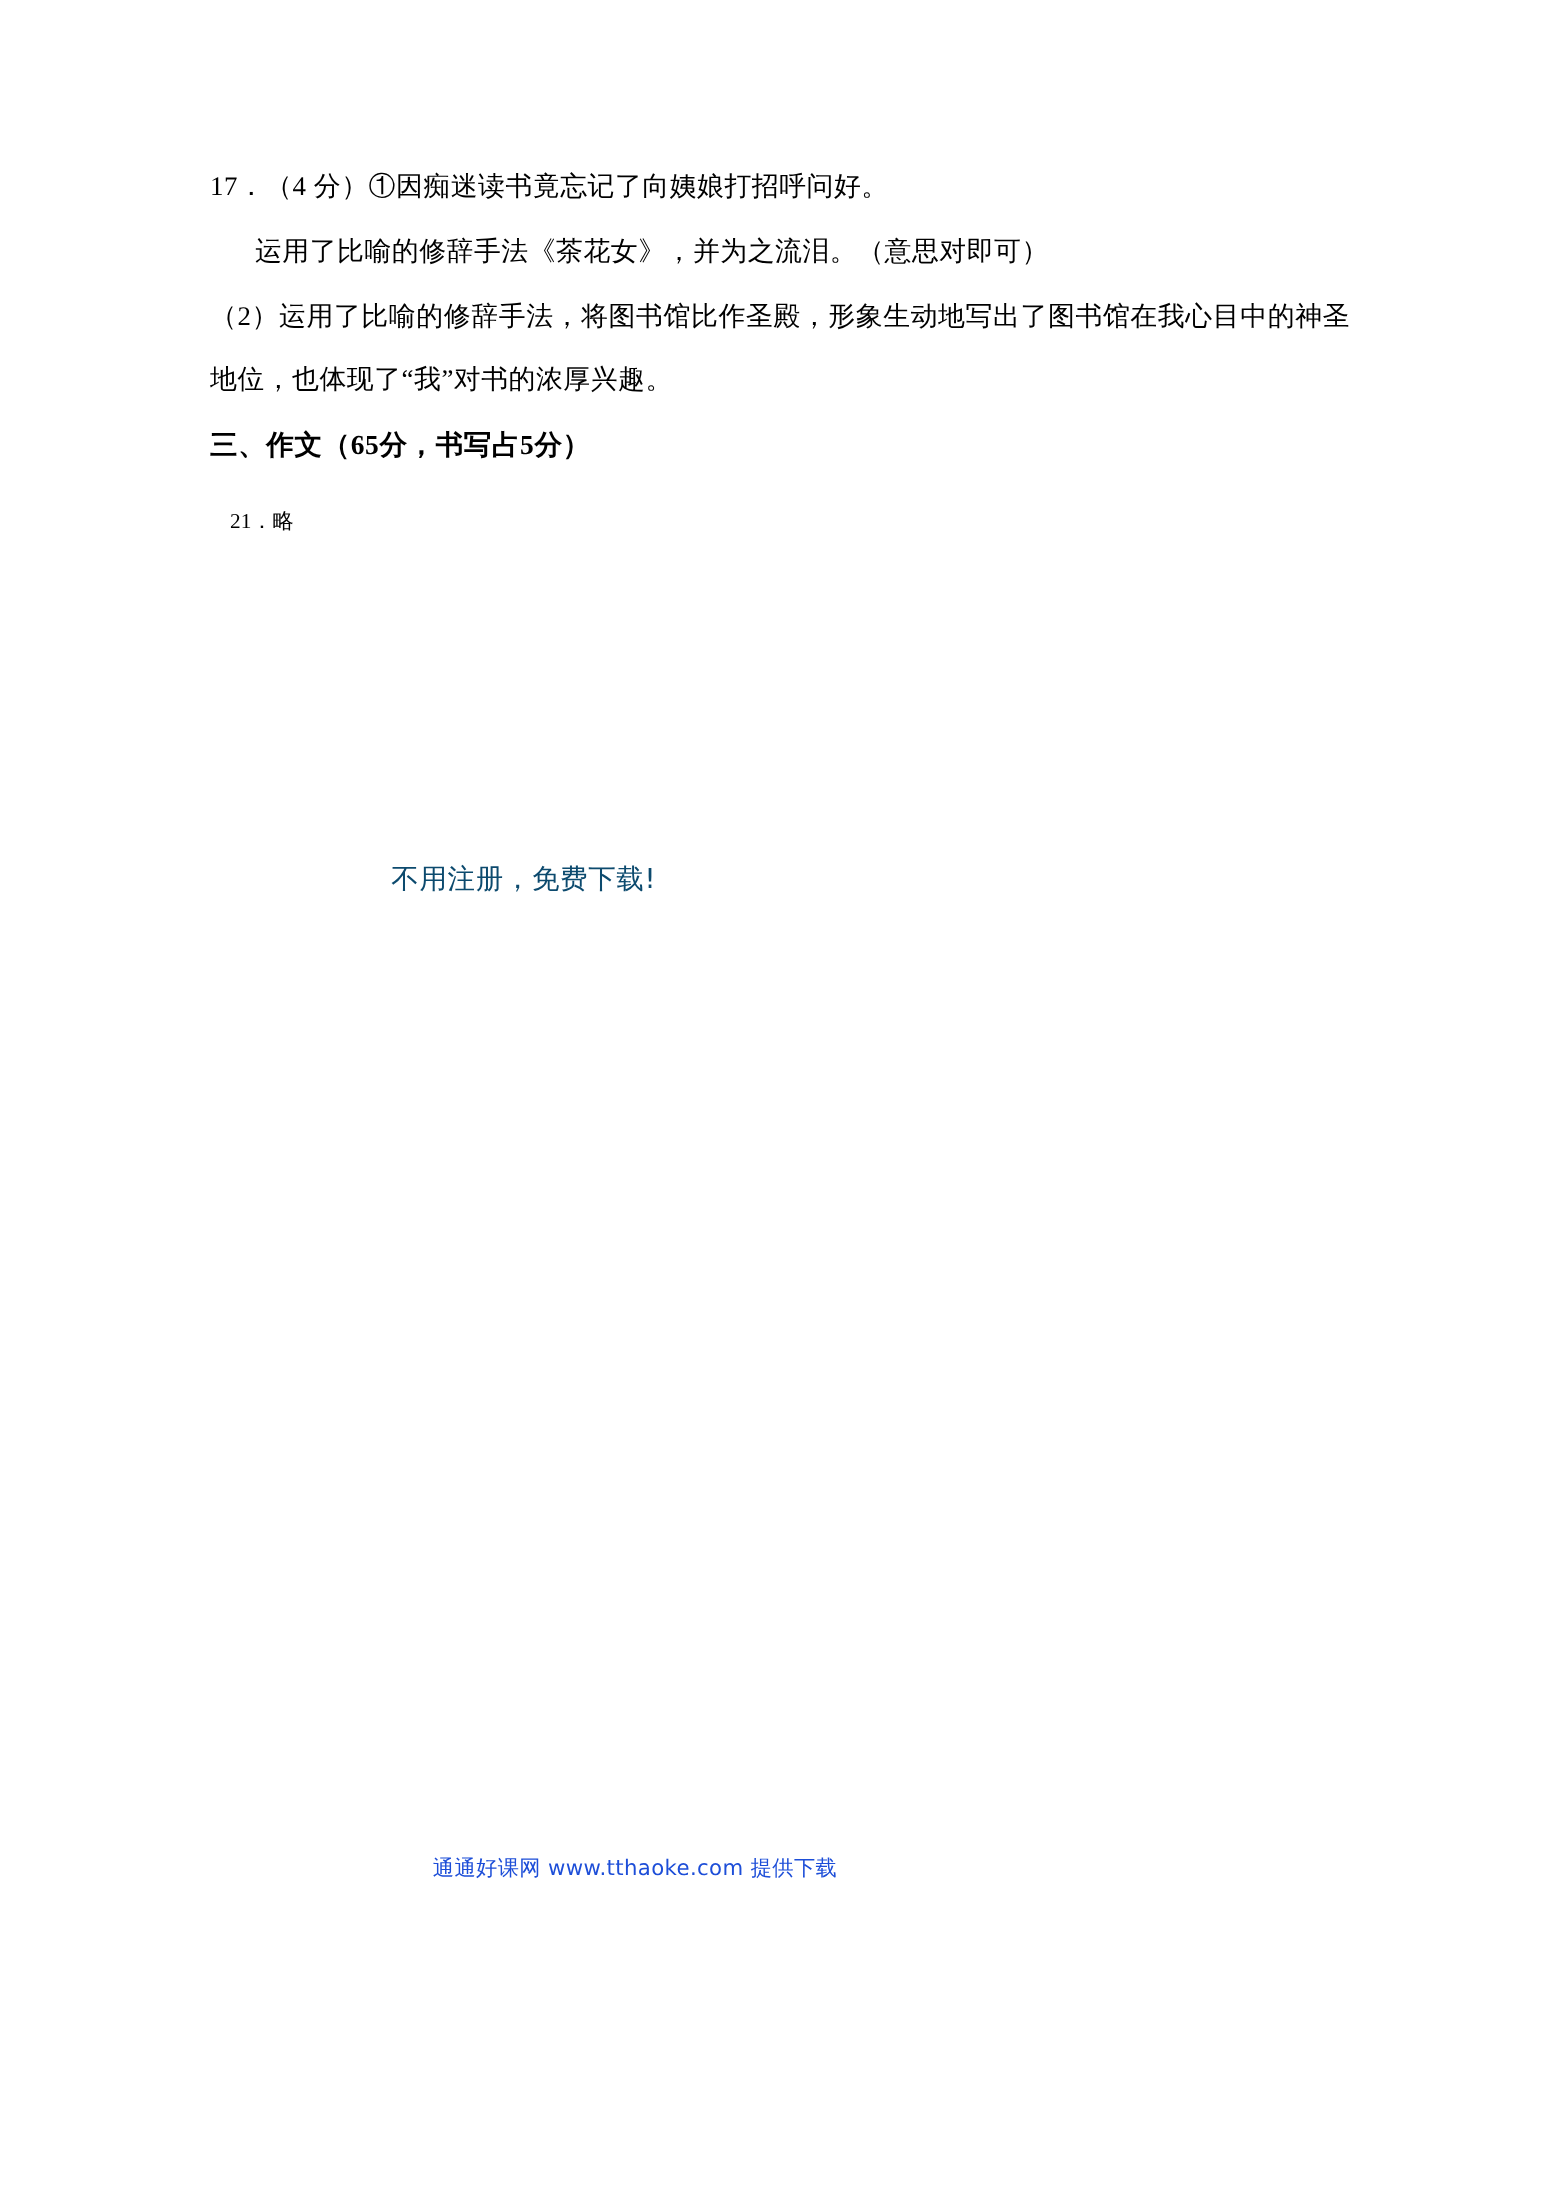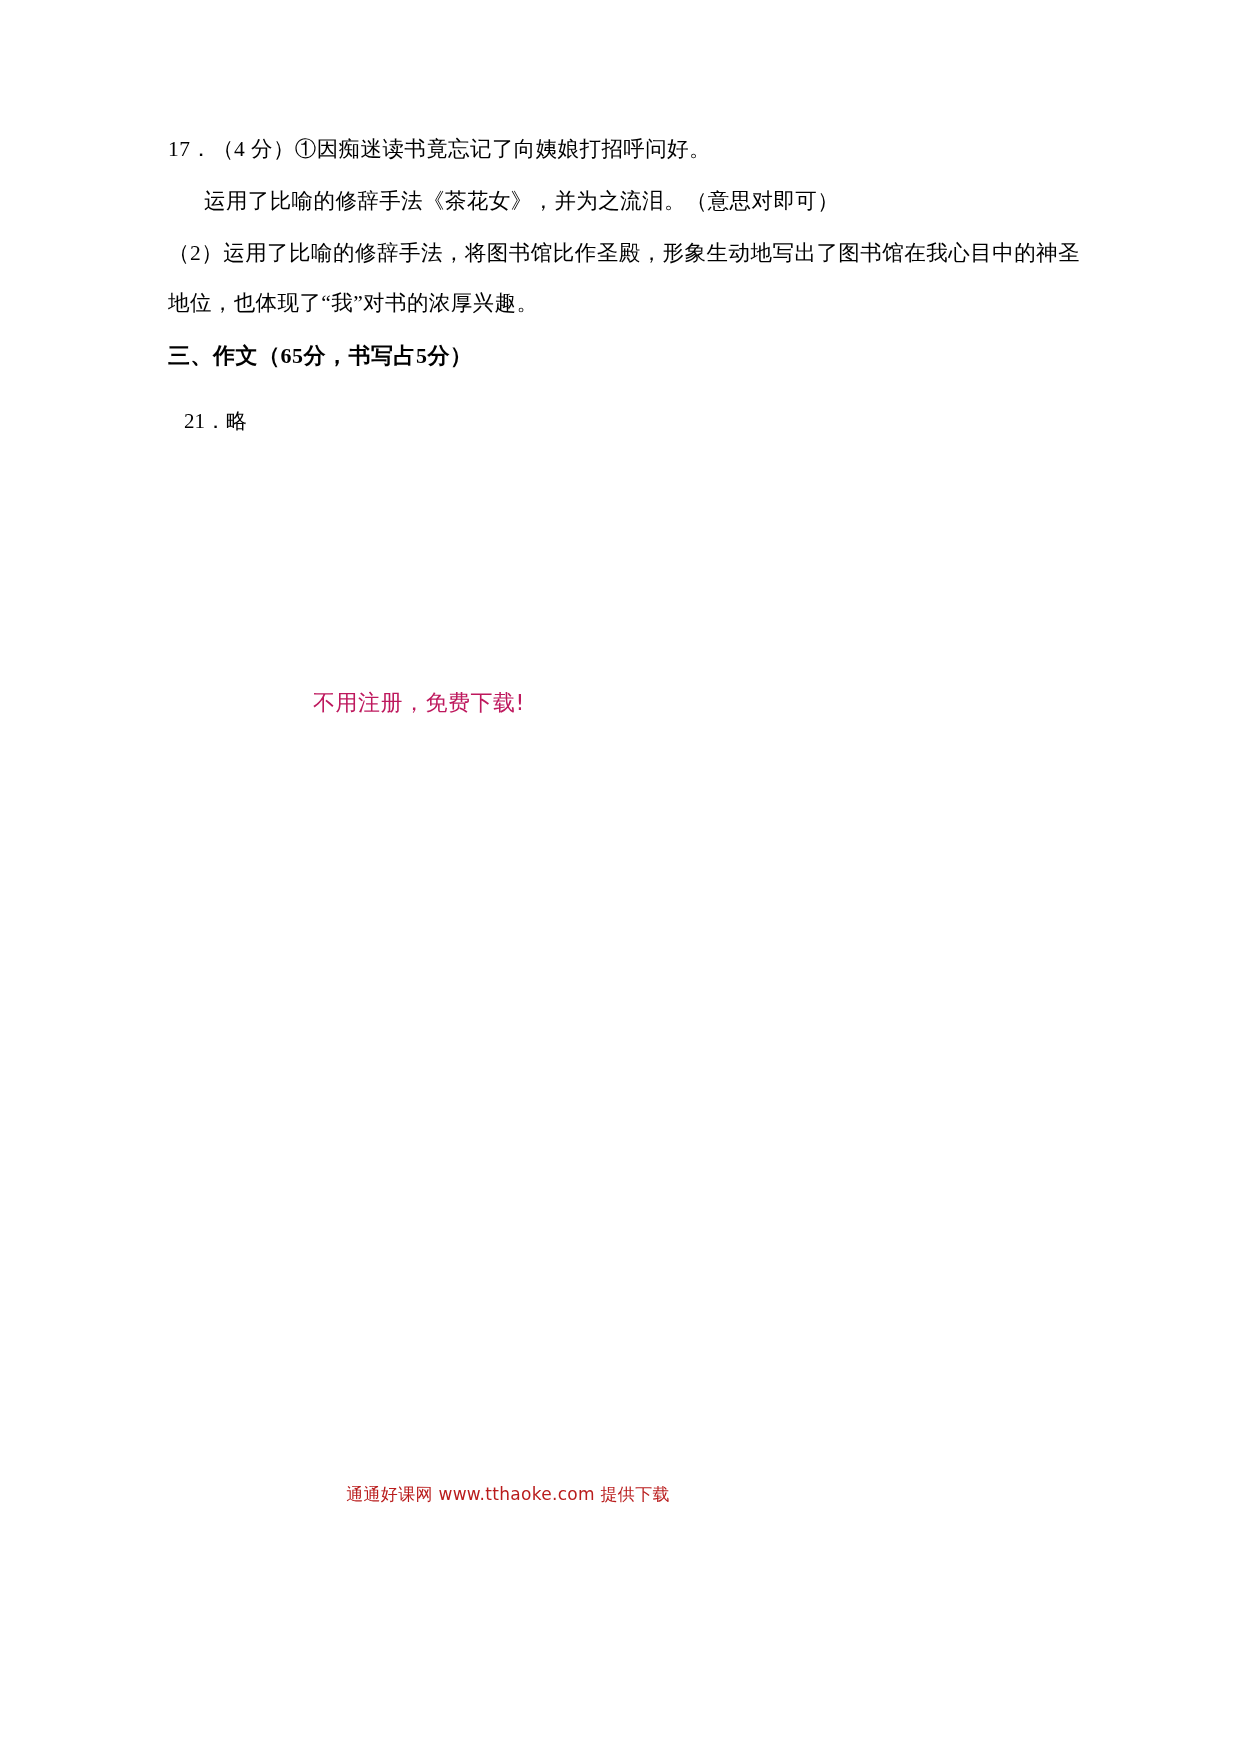"21．略" .ans-21 { font-size: 21px -> 17px }
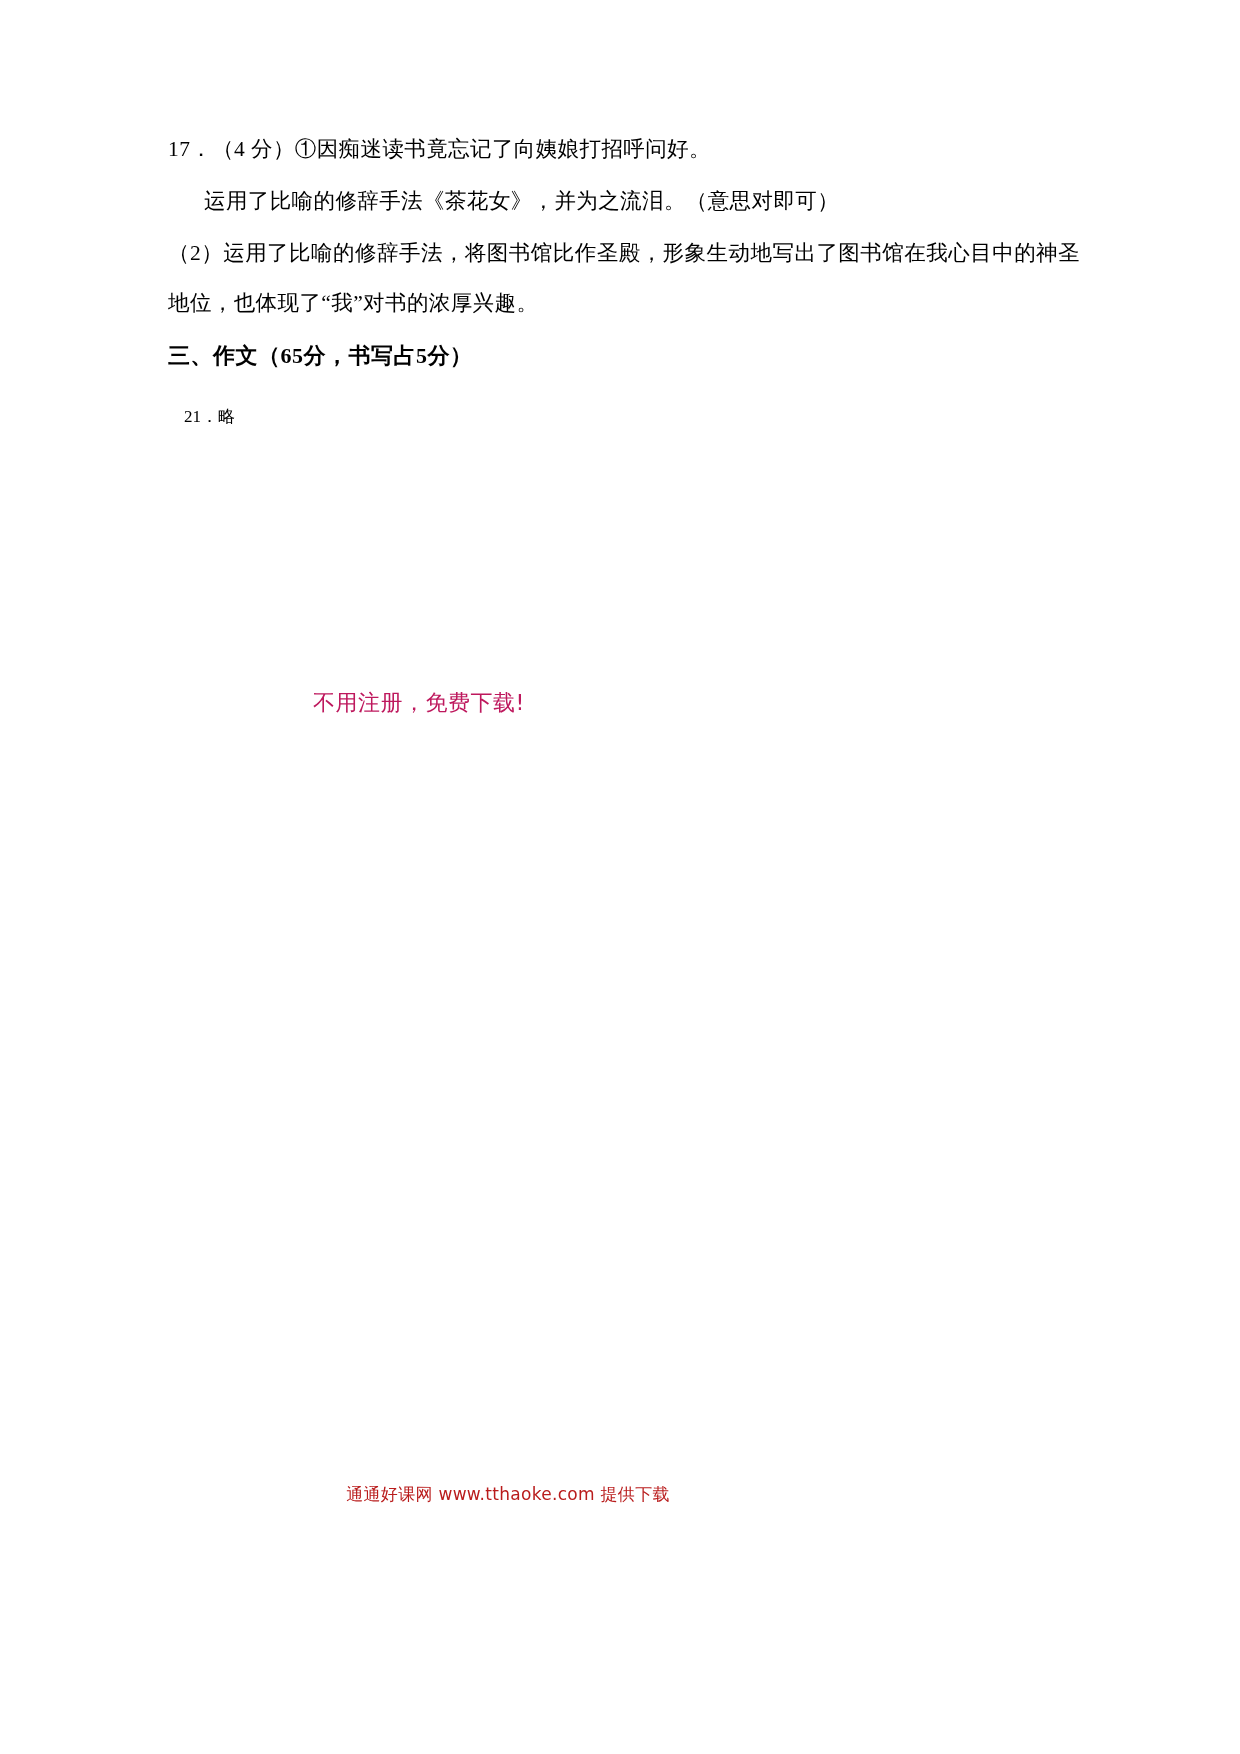"不用注册，免费下载!" .promo { color: #be185d -> #0c4a6e }
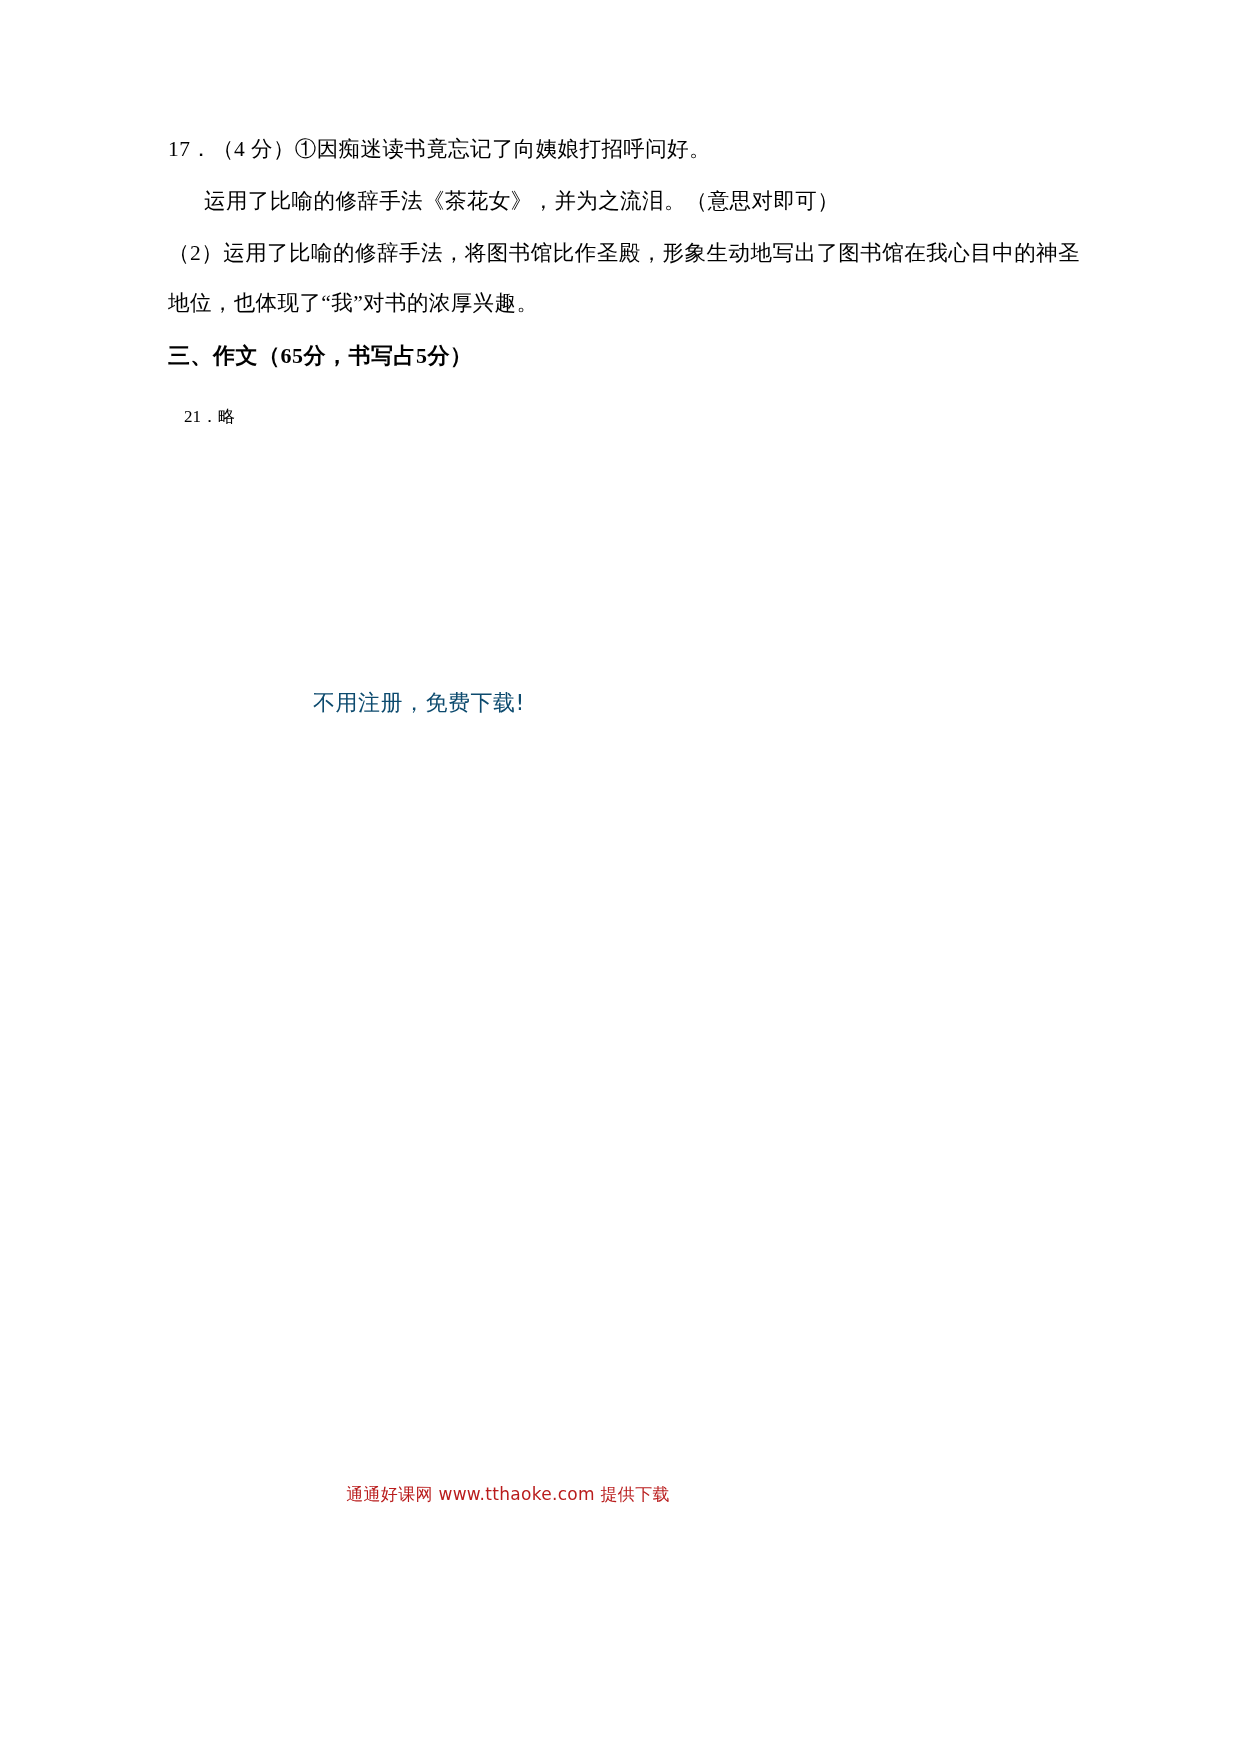"通通好课网 www.tthaoke.com 提供下载" .footer { color: #b91c1c -> #1d4ed8 }
